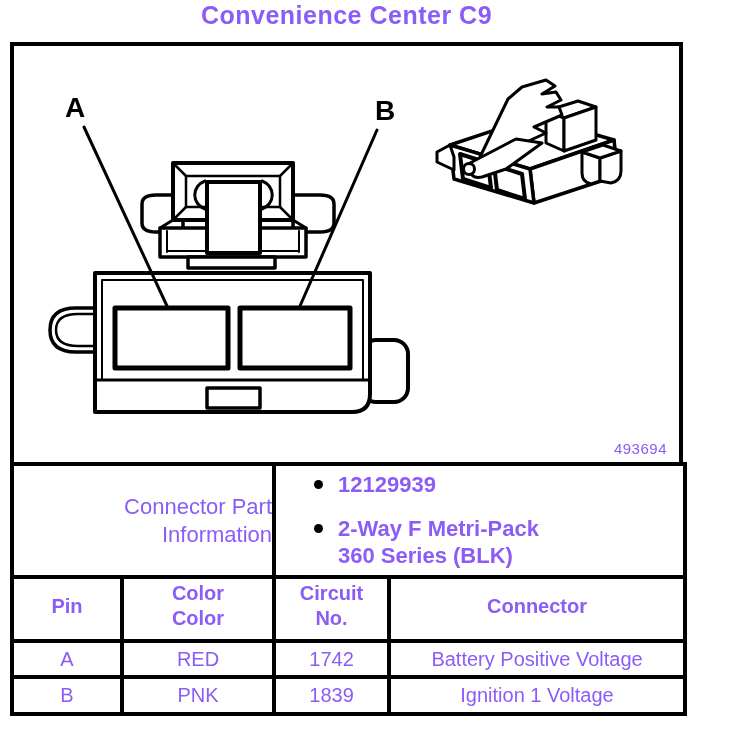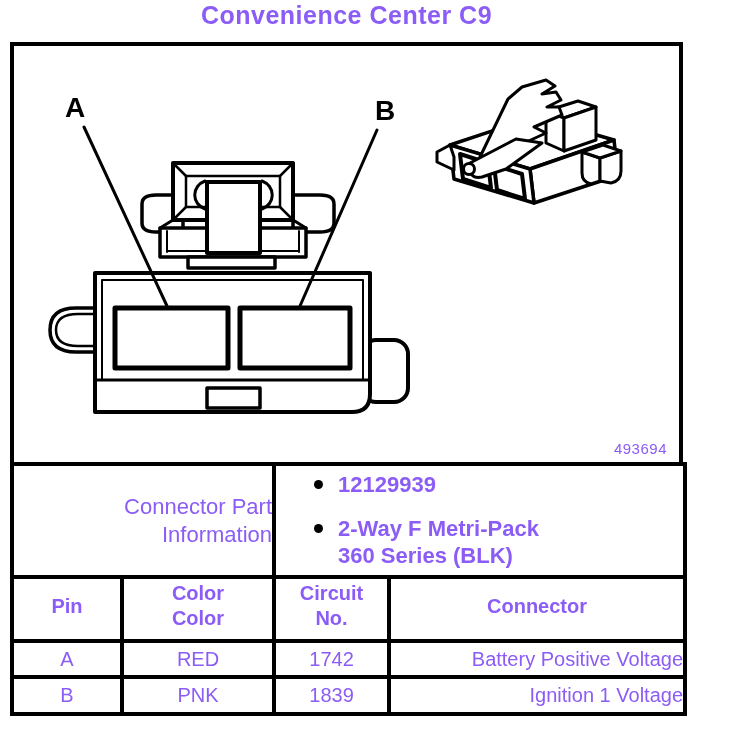"Battery Positive Voltage" td.val-fn { text-align: right -> center }
